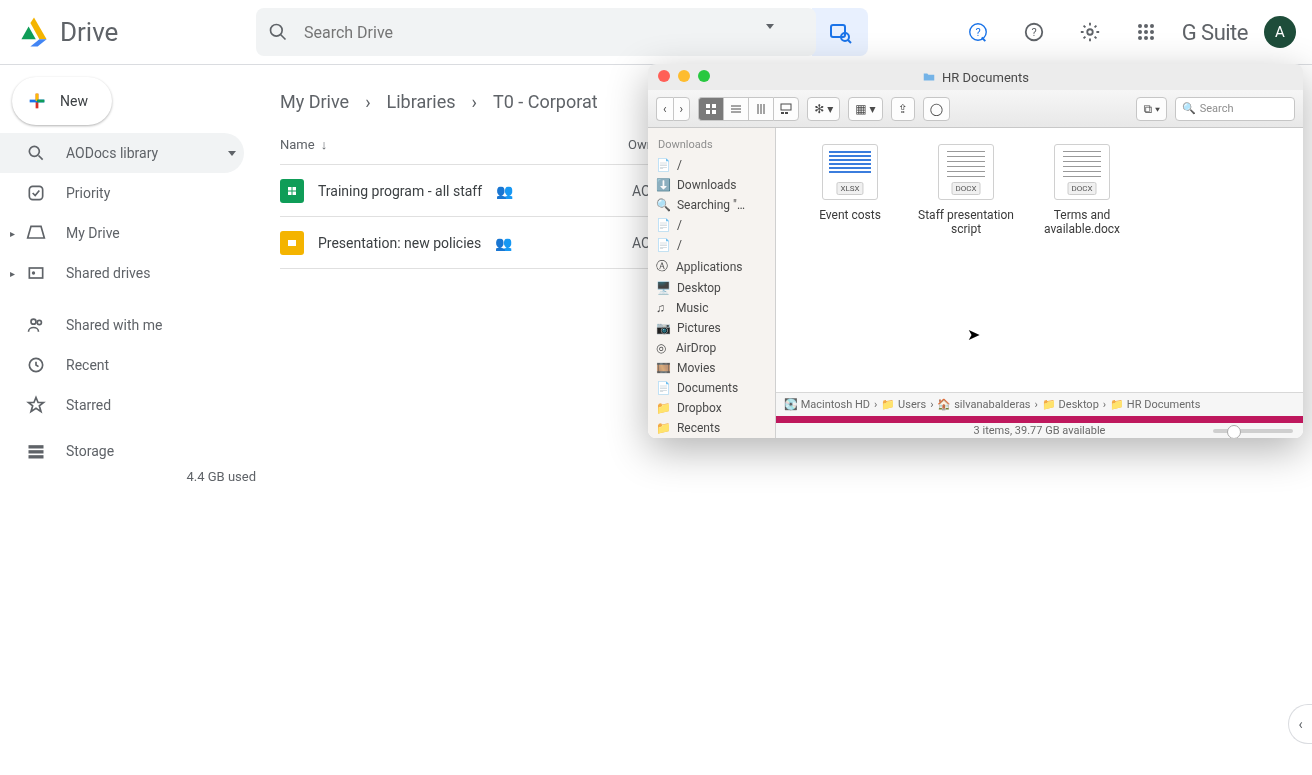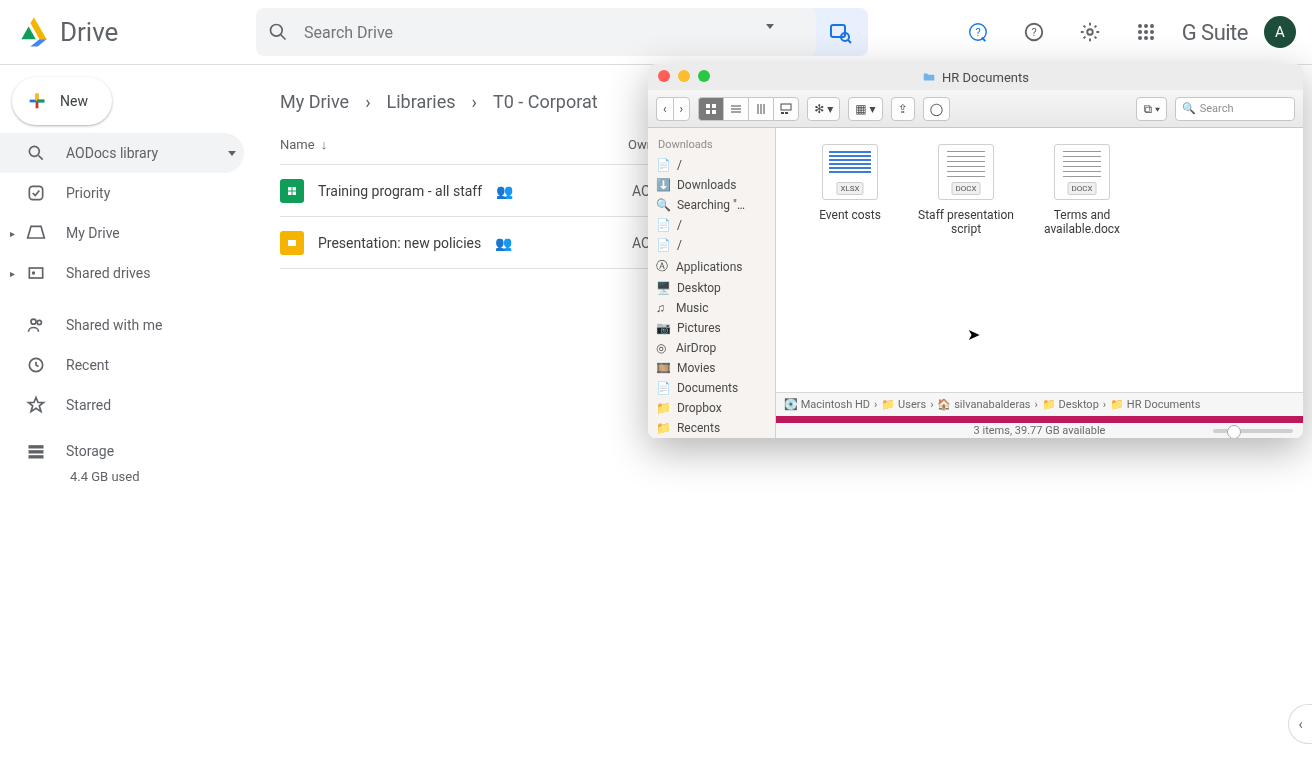"Storage" .gd-storage { text-align: none -> right }
